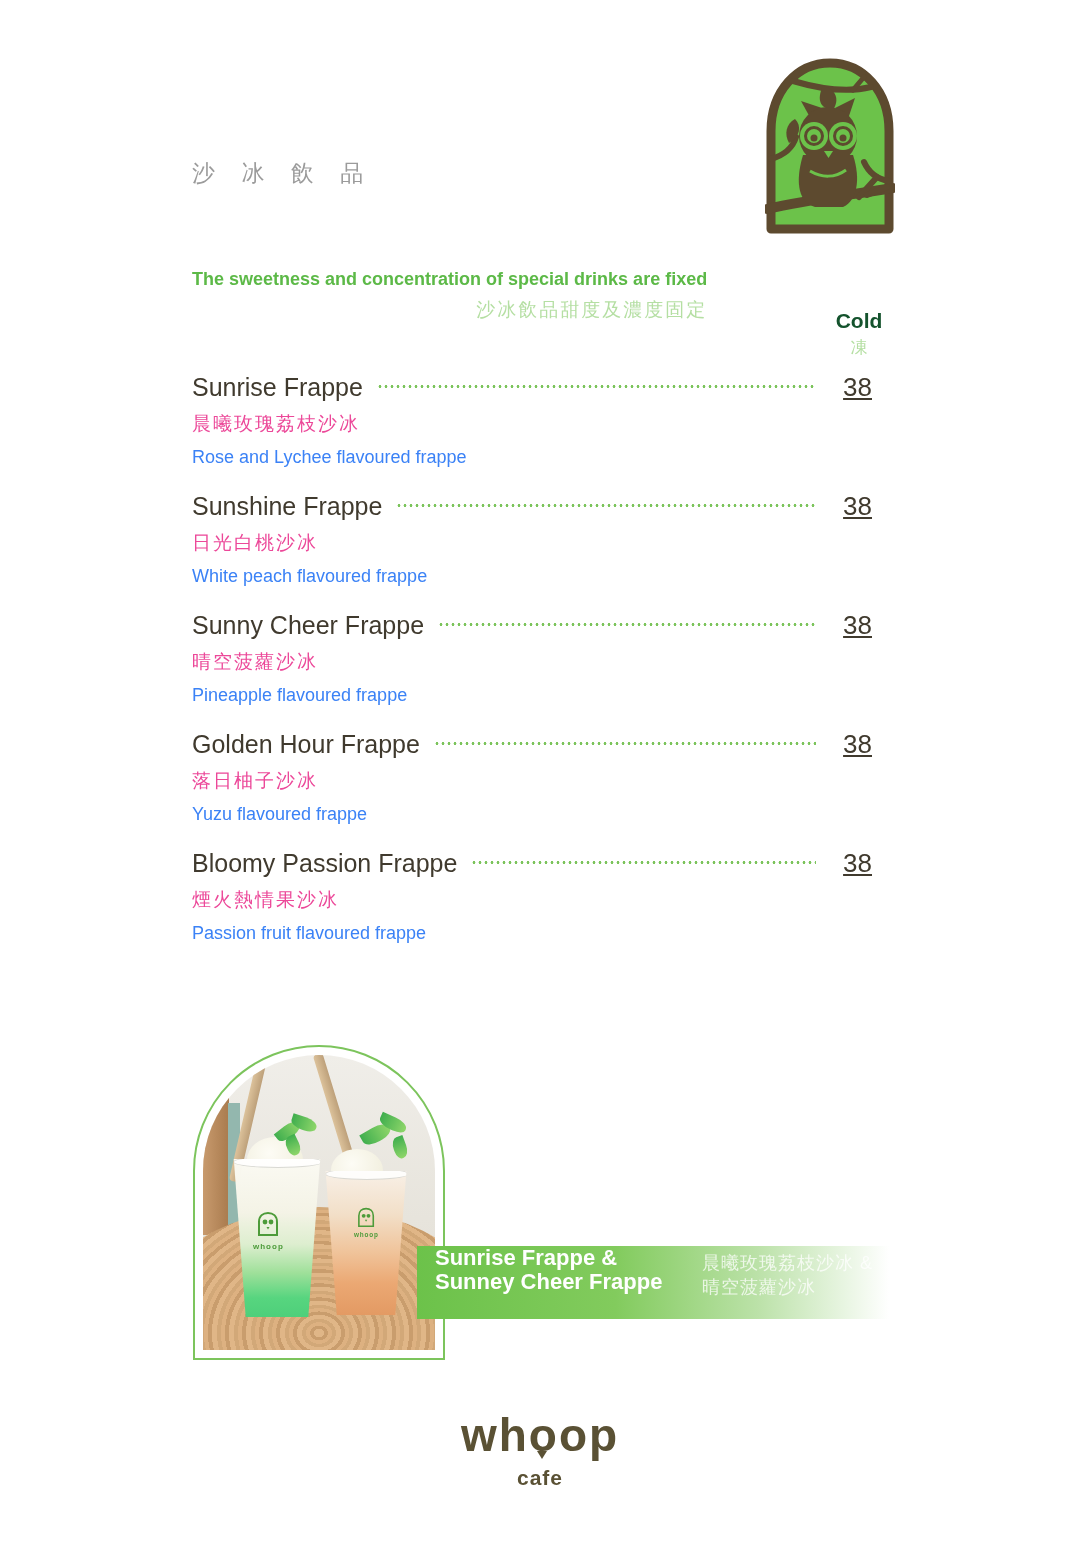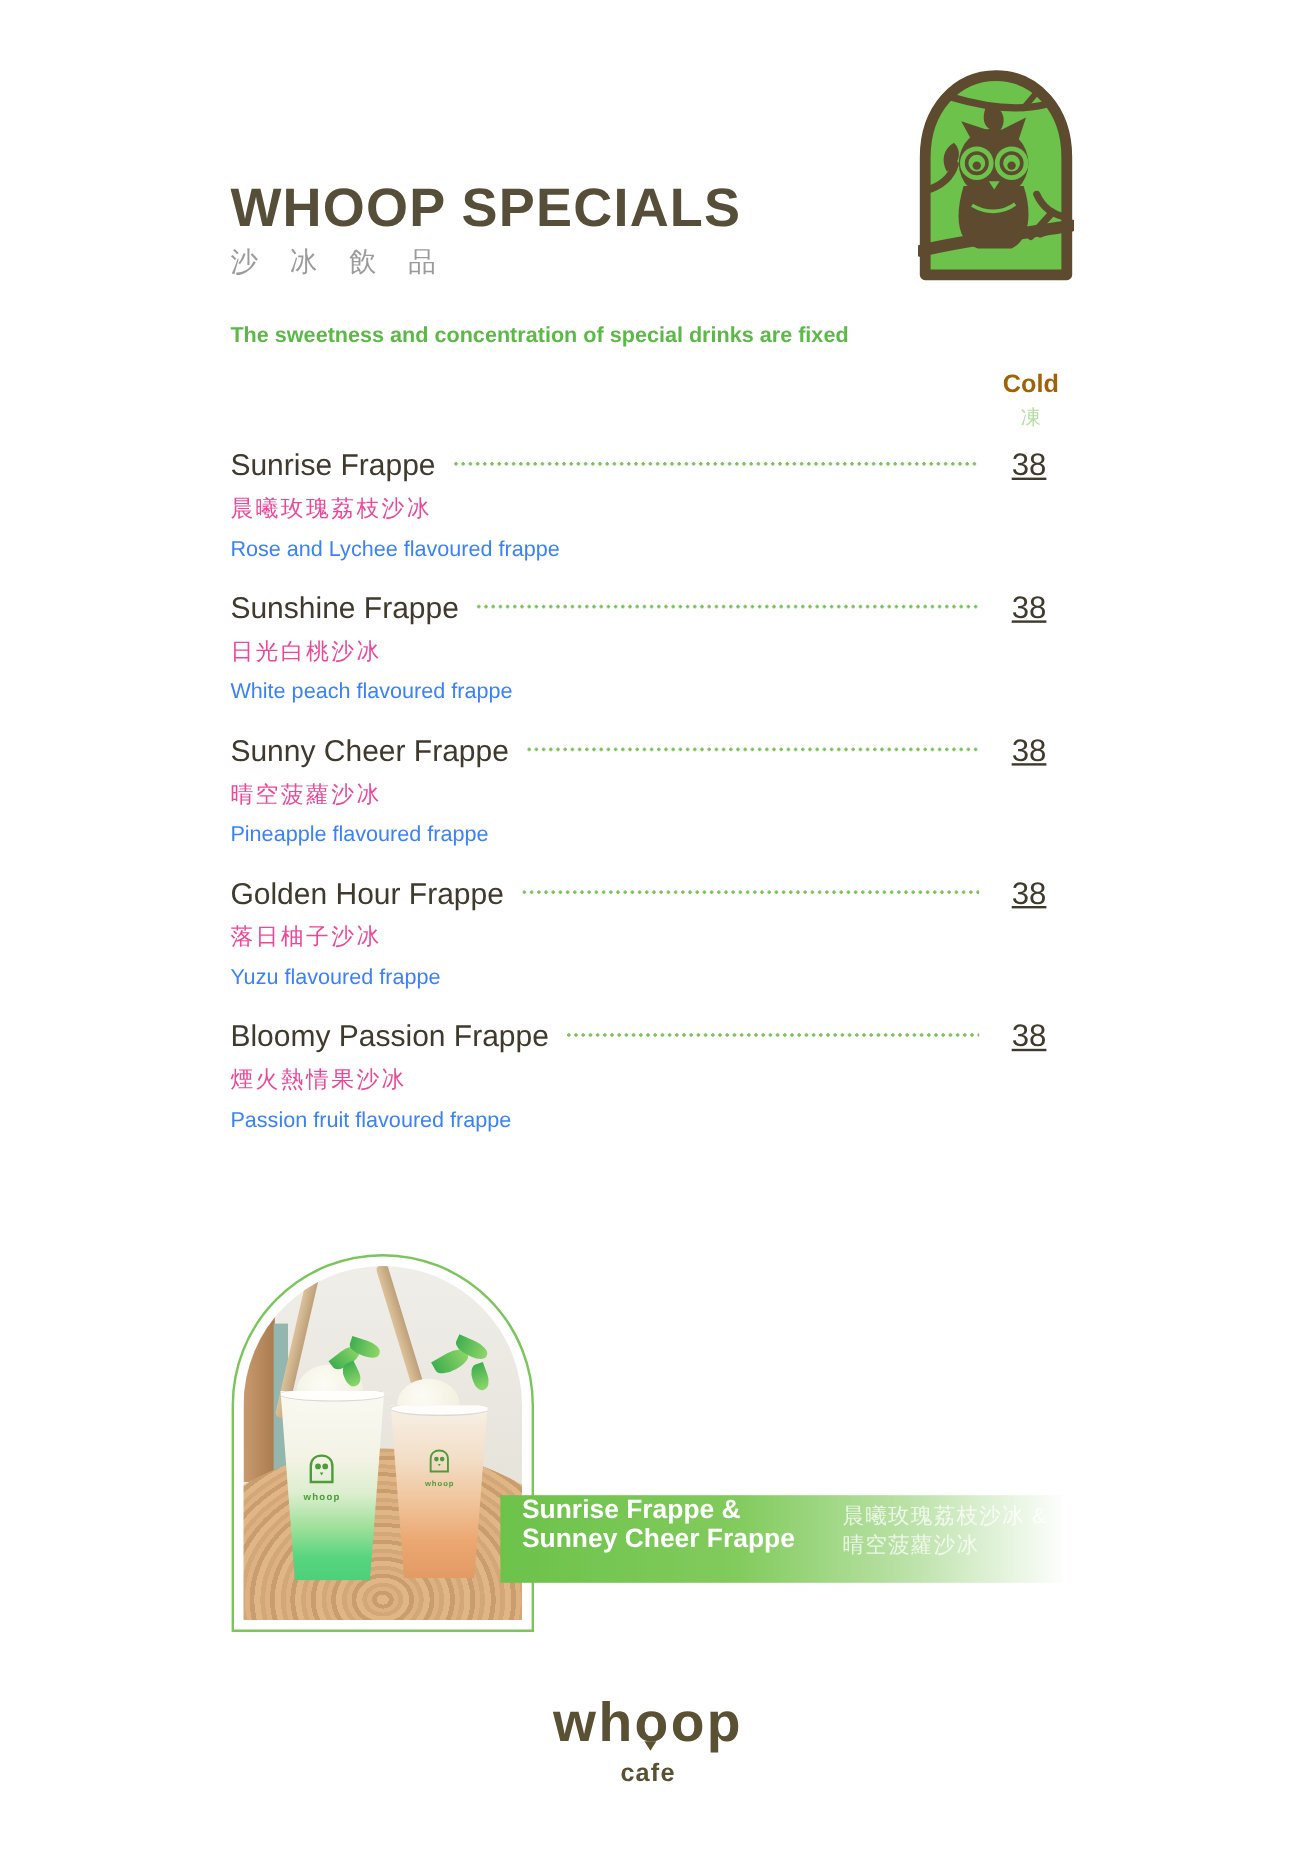"WHOOP SPECIALS" div.title { html: <div>WHOOP SPECIALS</div> -> none }
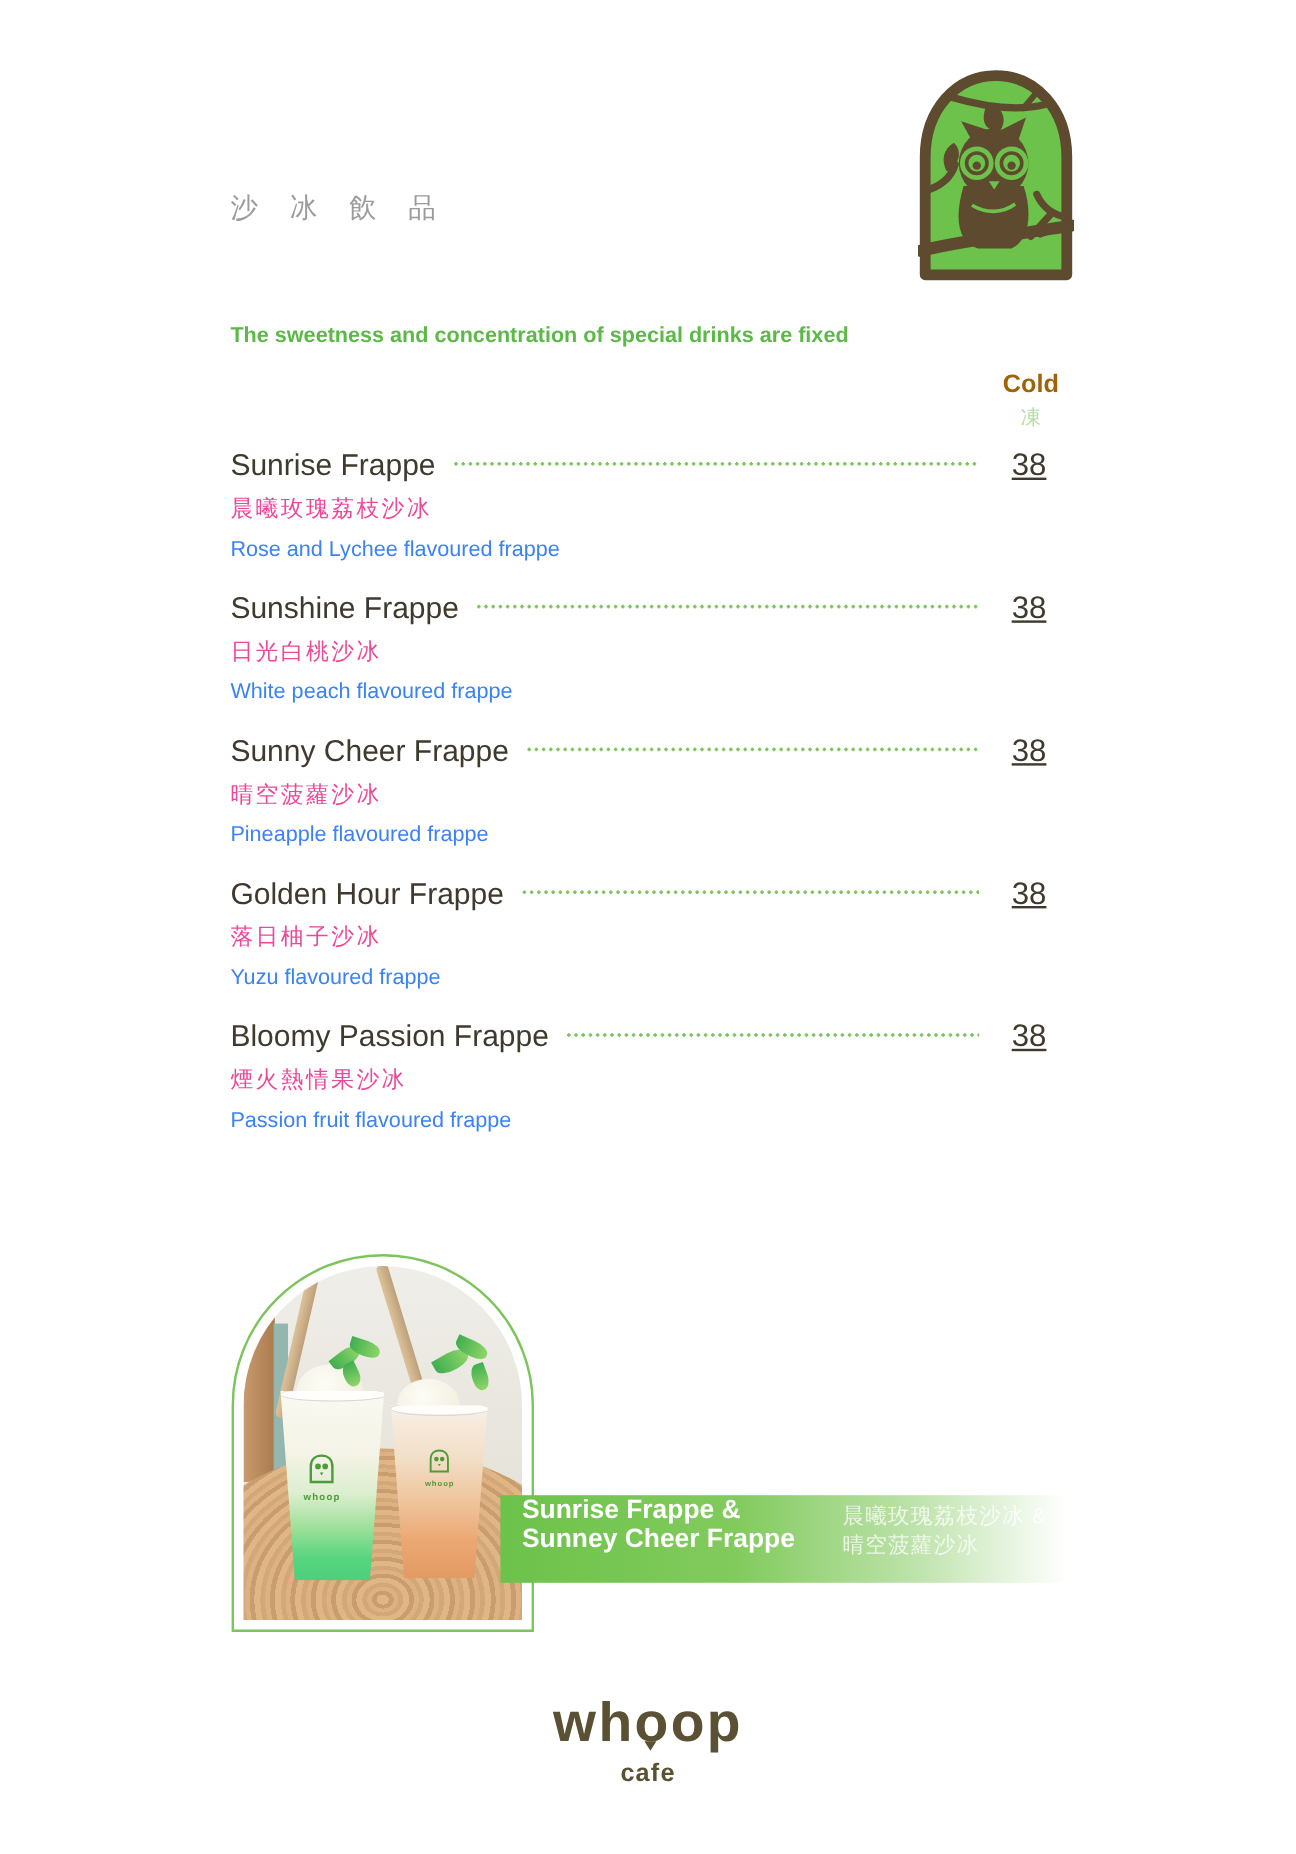"沙冰飲品甜度及濃度固定" div.note-zh { html: none -> <div>沙冰飲品甜度及濃度固定</div> }
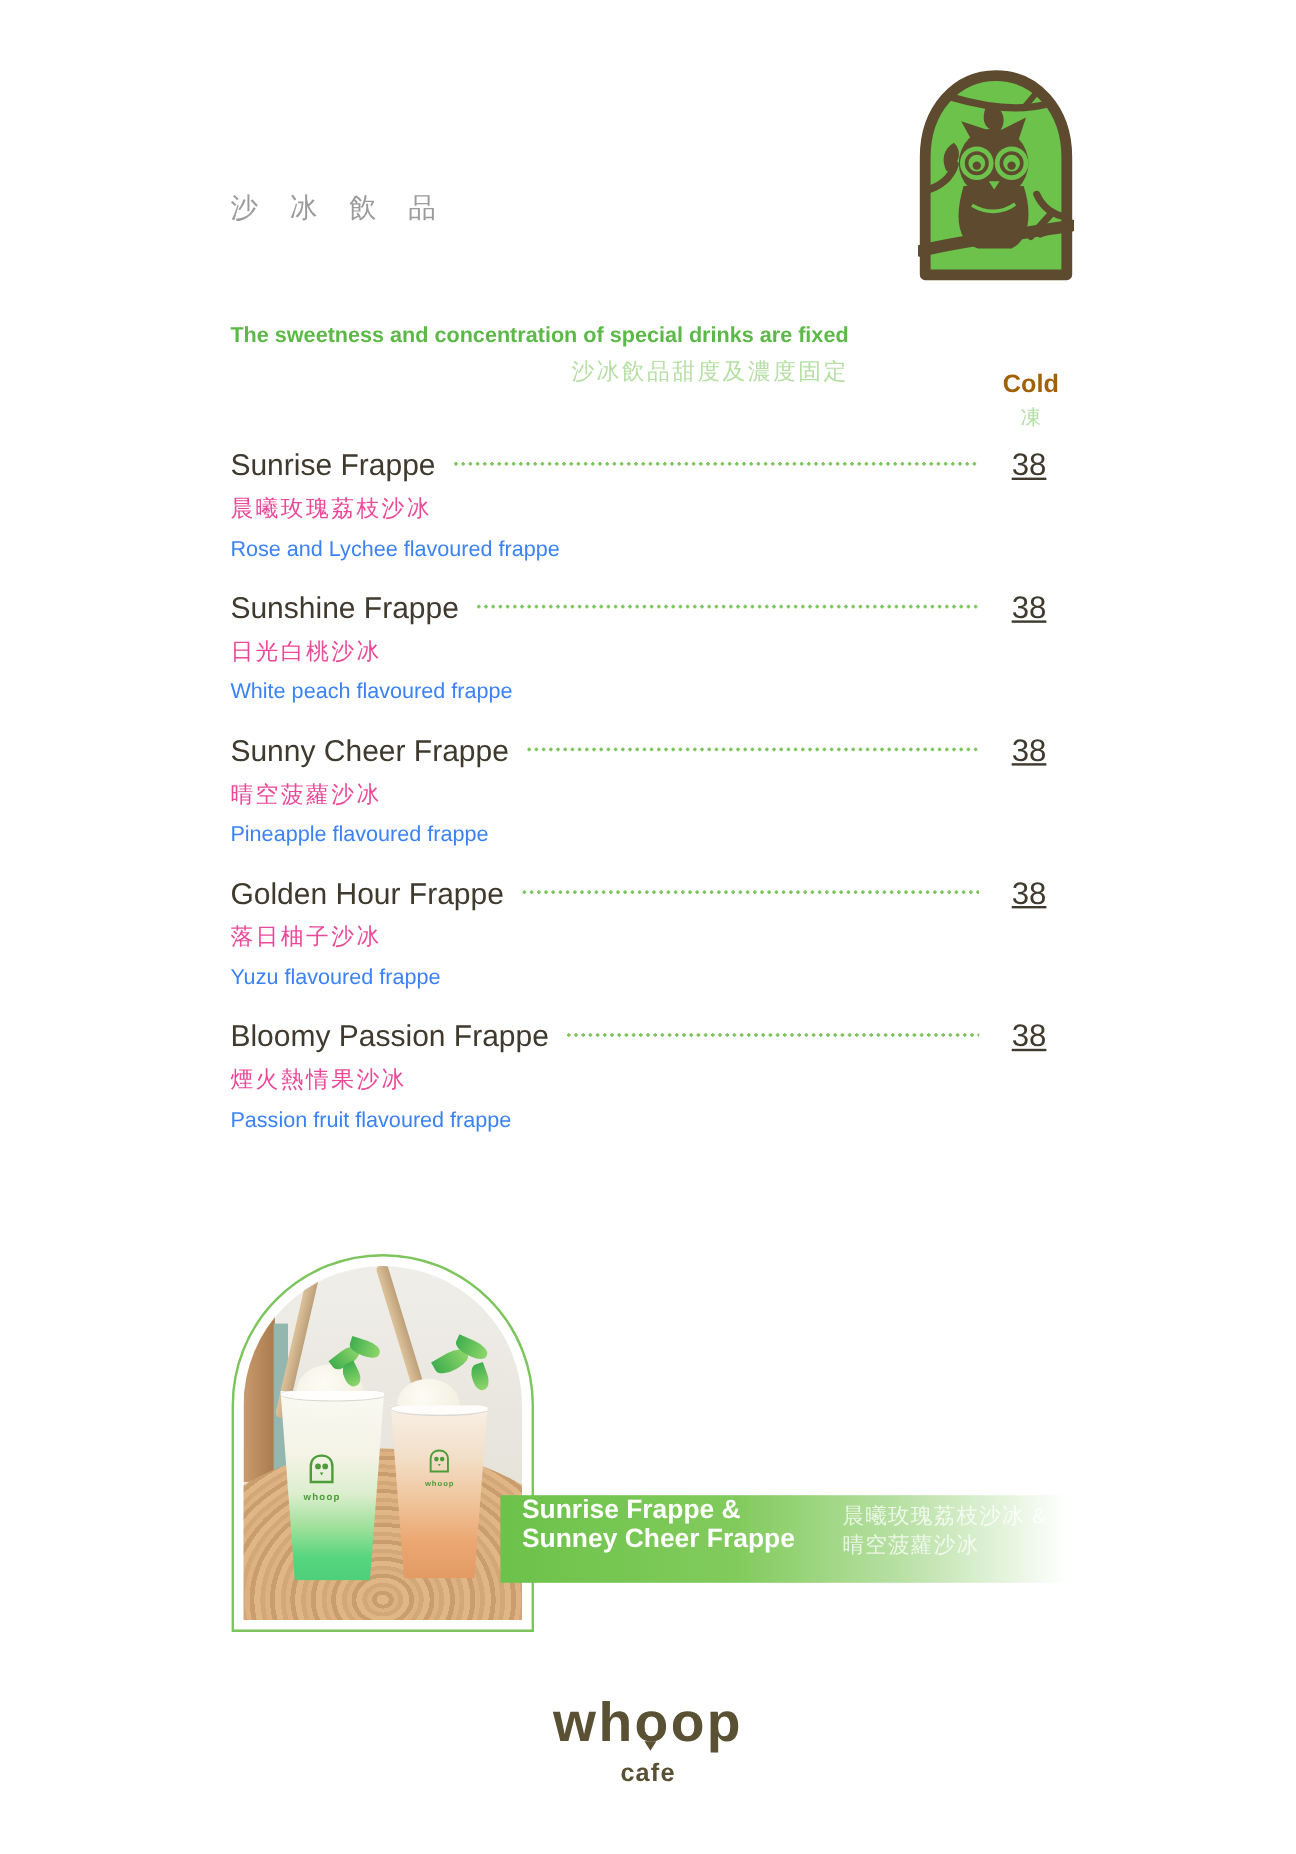"Cold" .cold-en { color: #a16207 -> #14532d }
